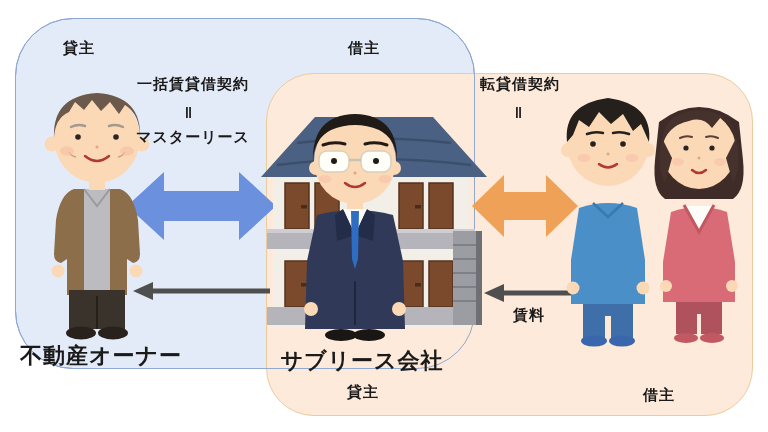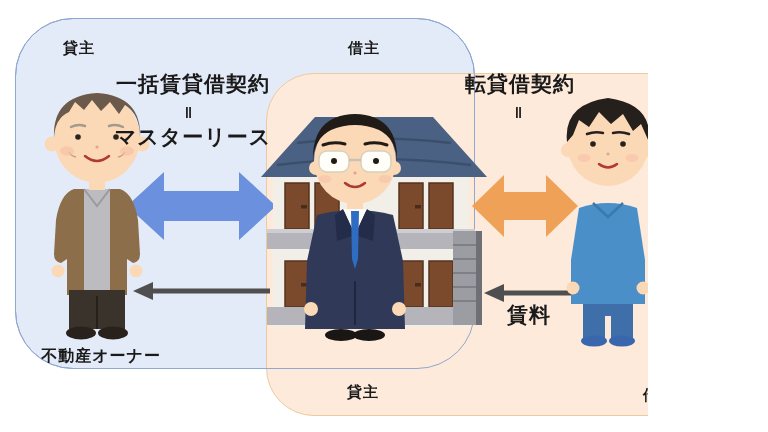"貸主" .canvas { width: 648px -> 768px }
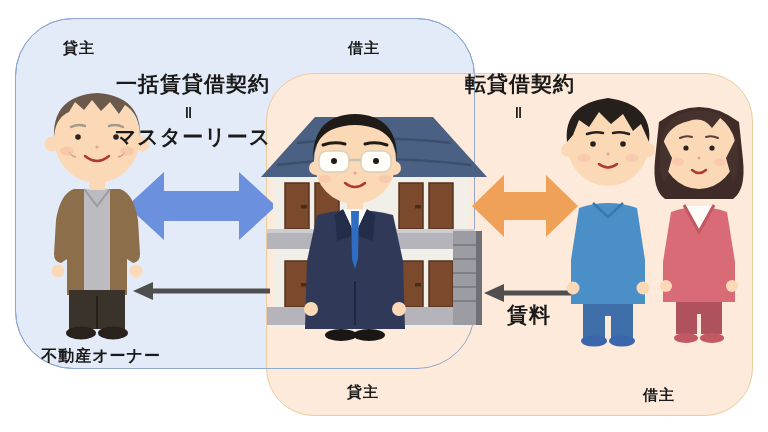"一括賃貸借契約" .lbl { font-size: 21px -> 15px }
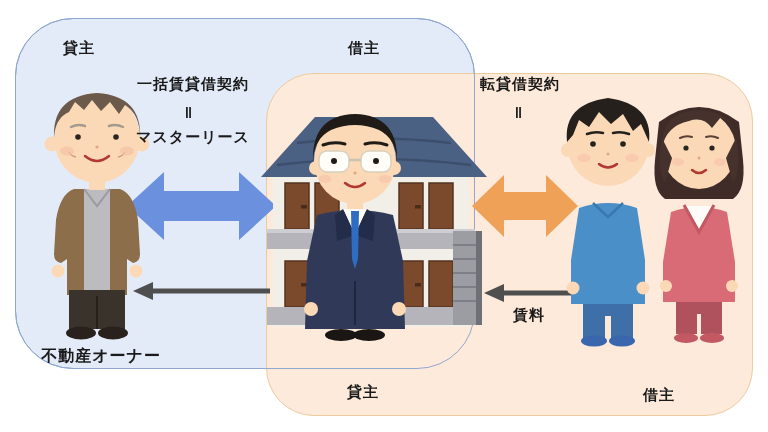"不動産オーナー" .caption { font-size: 16px -> 22px }
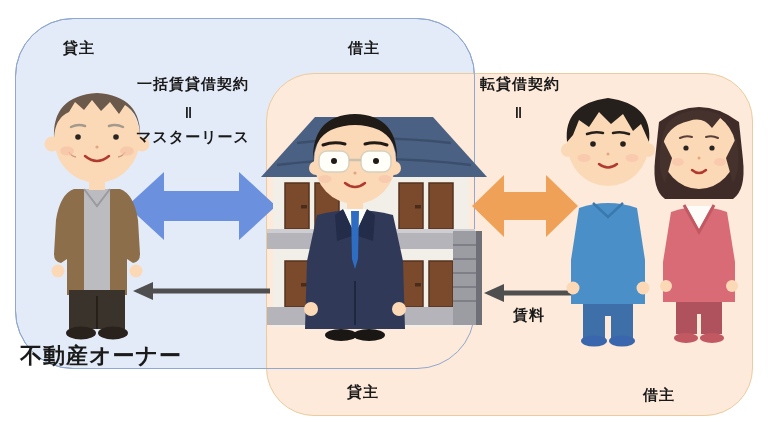"サブリース会社" div.lbl { html: none -> <div>サブリース会社</div> }
